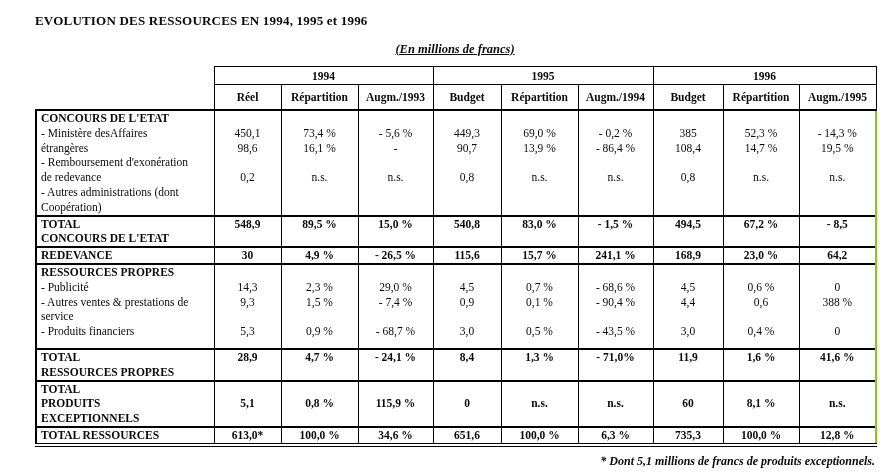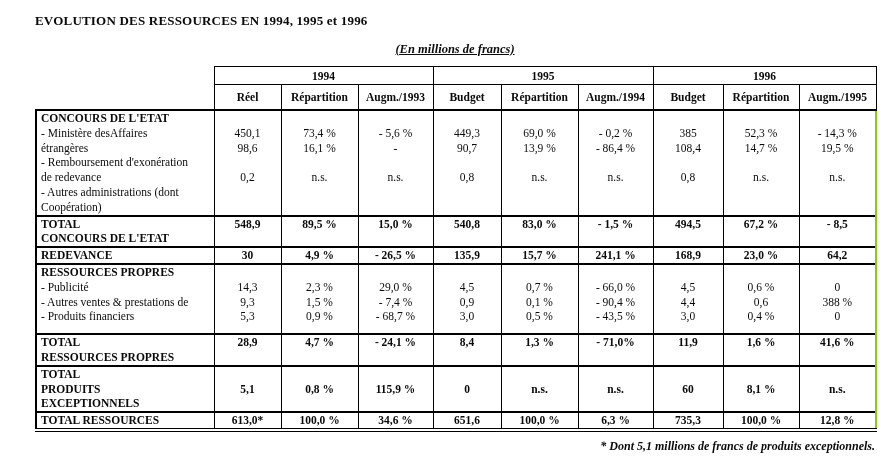"135,9" td.val { text: 135,9 -> 115,6 }
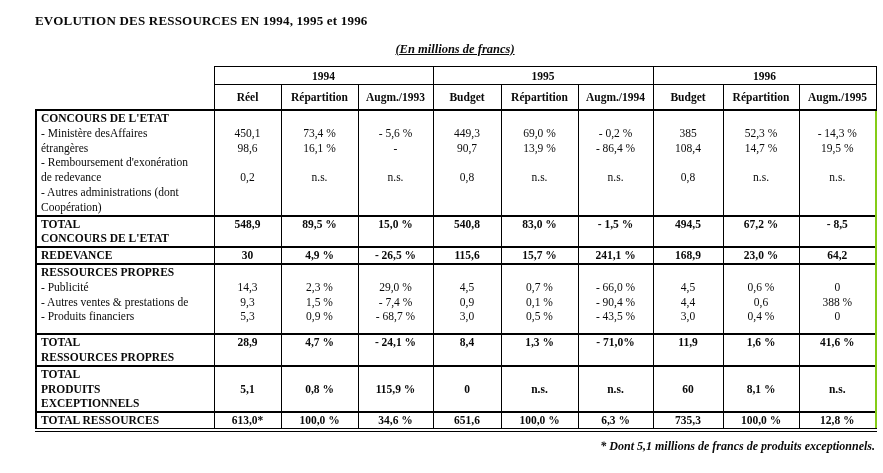"- 66,0 %" td.val { text: 66,0 -> 68,6 }
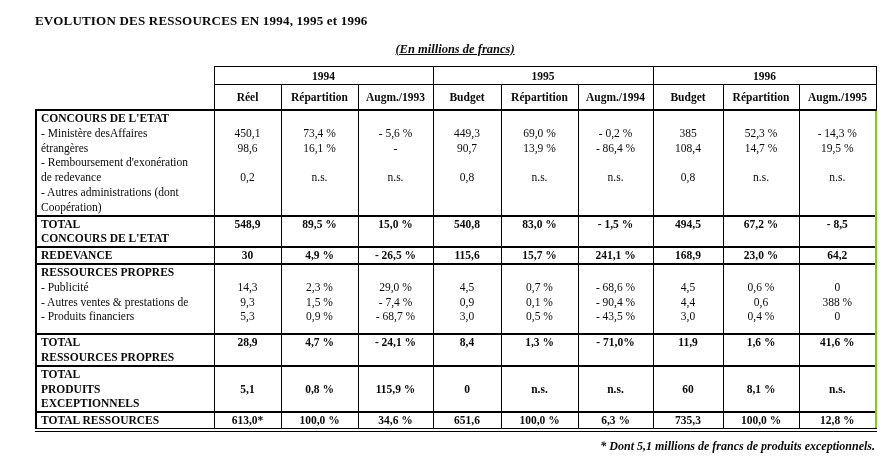"service" tr.item { html: none -> <tr> <td>service</td> <td></td> <td></td> <td></td> <td></td> <td></td> <td></td> <td></td> <td></td> <td></td> </tr> }
